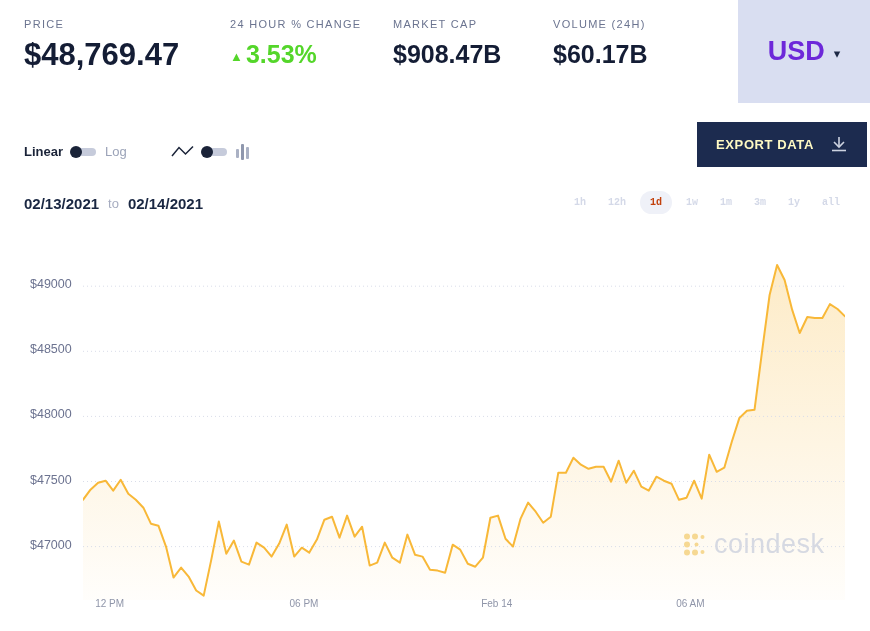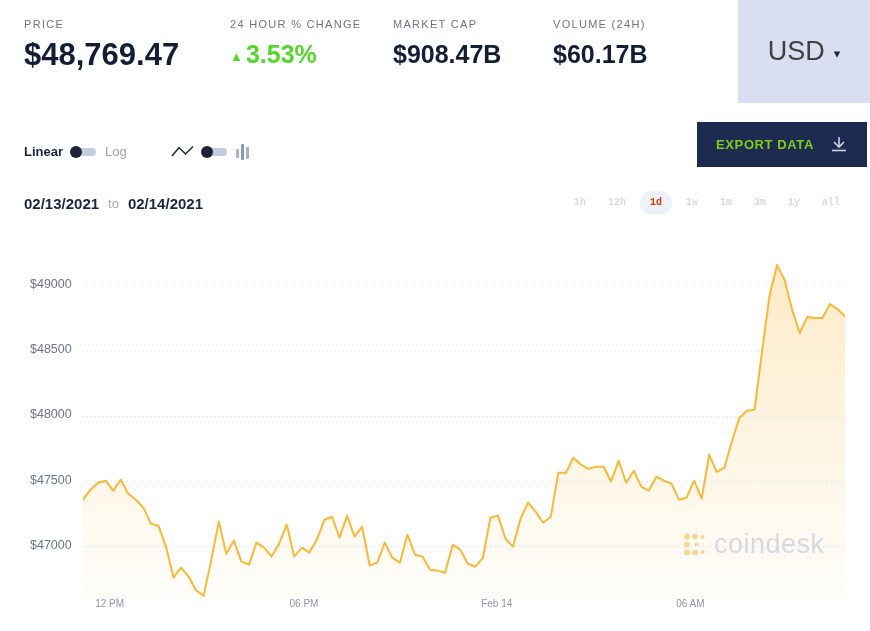"USD" .currency-btn .cur { color: #404040 -> #6d28d9; font-weight: normal -> bold }
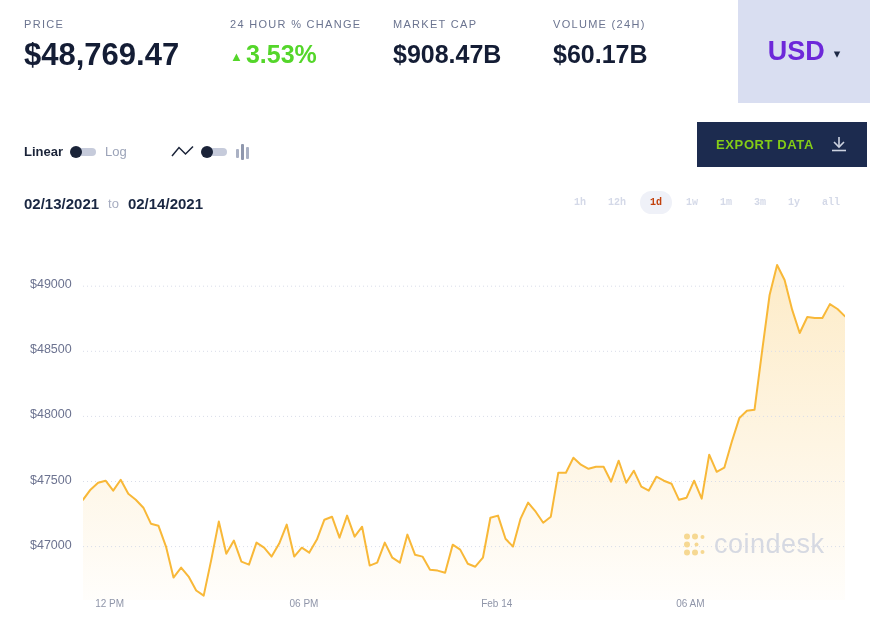"EXPORT DATA" .export-btn { color: #84cc16 -> #fef9c3 }
